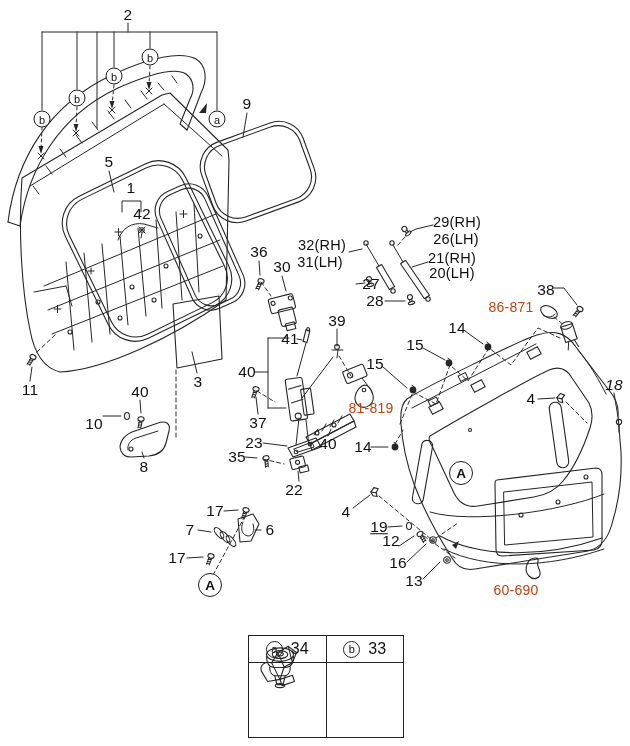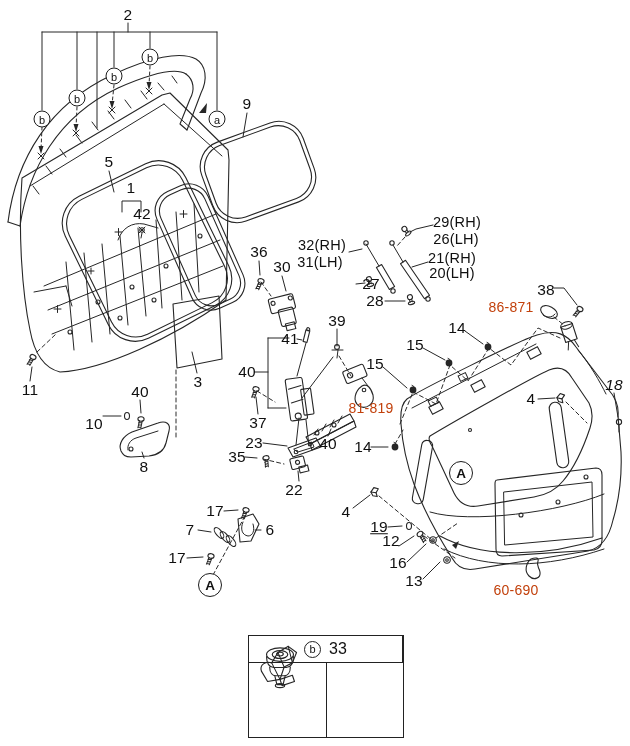"34" div.lg-cell { html: none -> <div> <span>a</span> <span>34</span> </div> }
